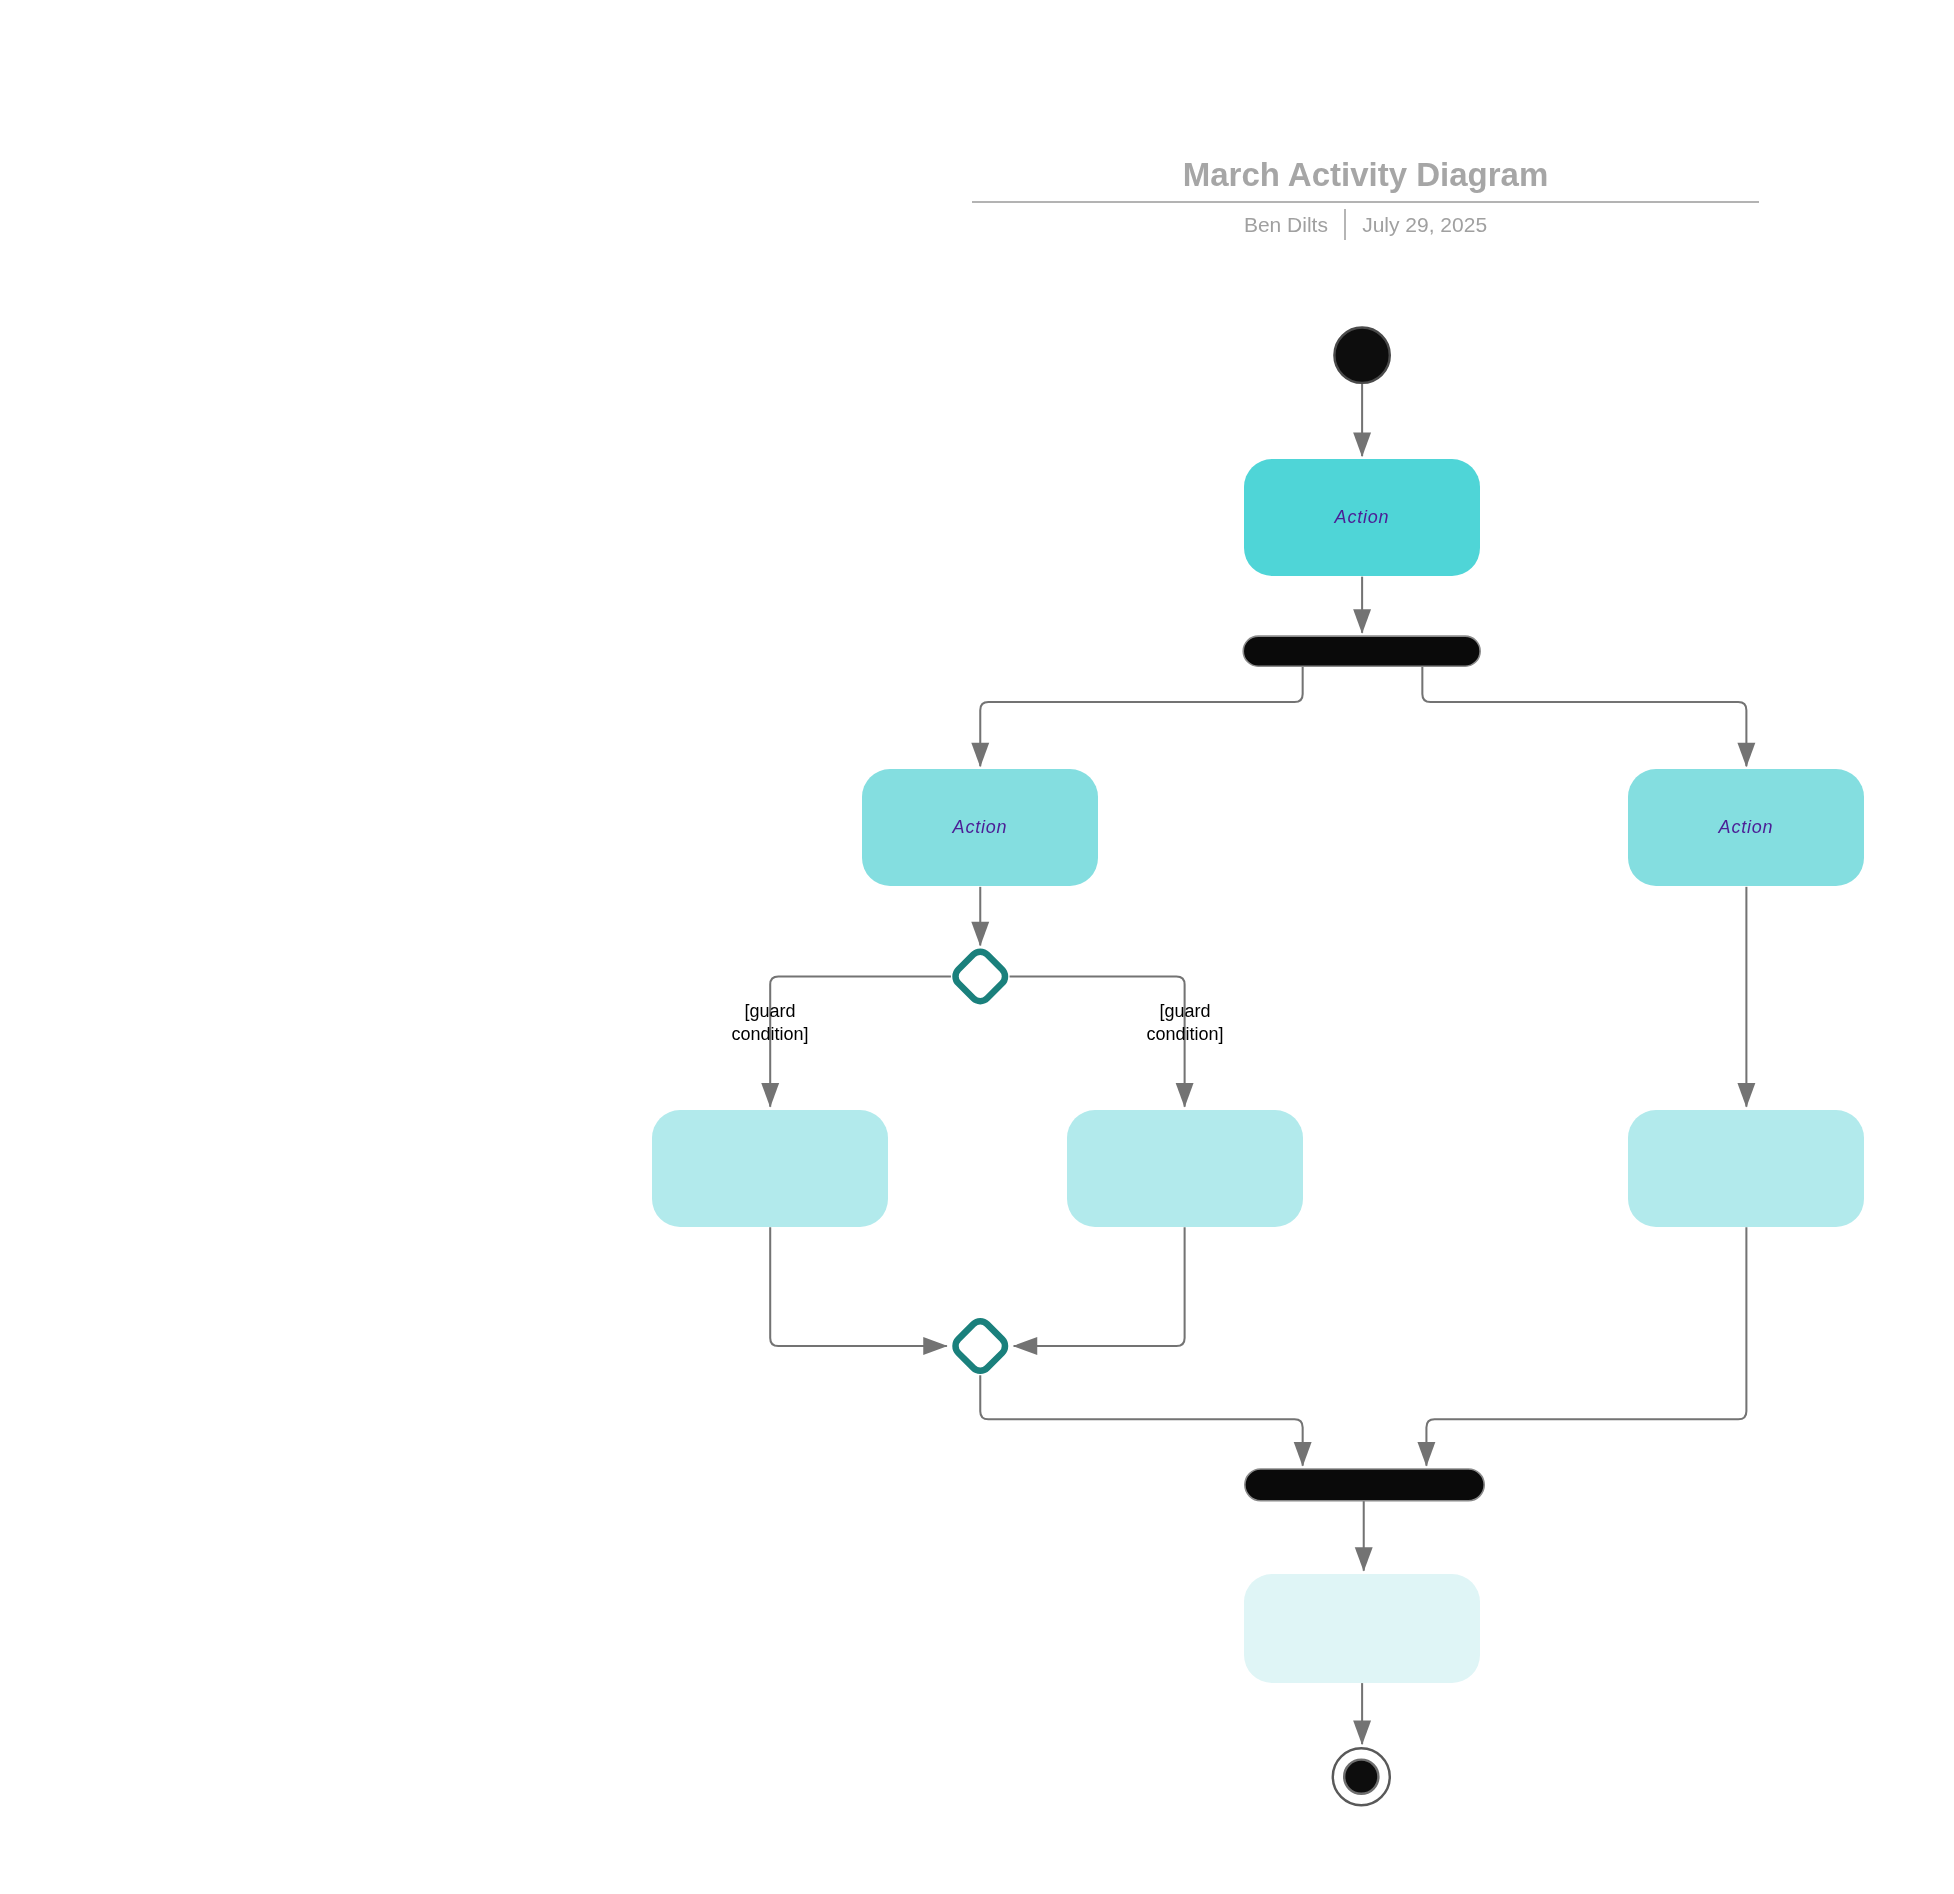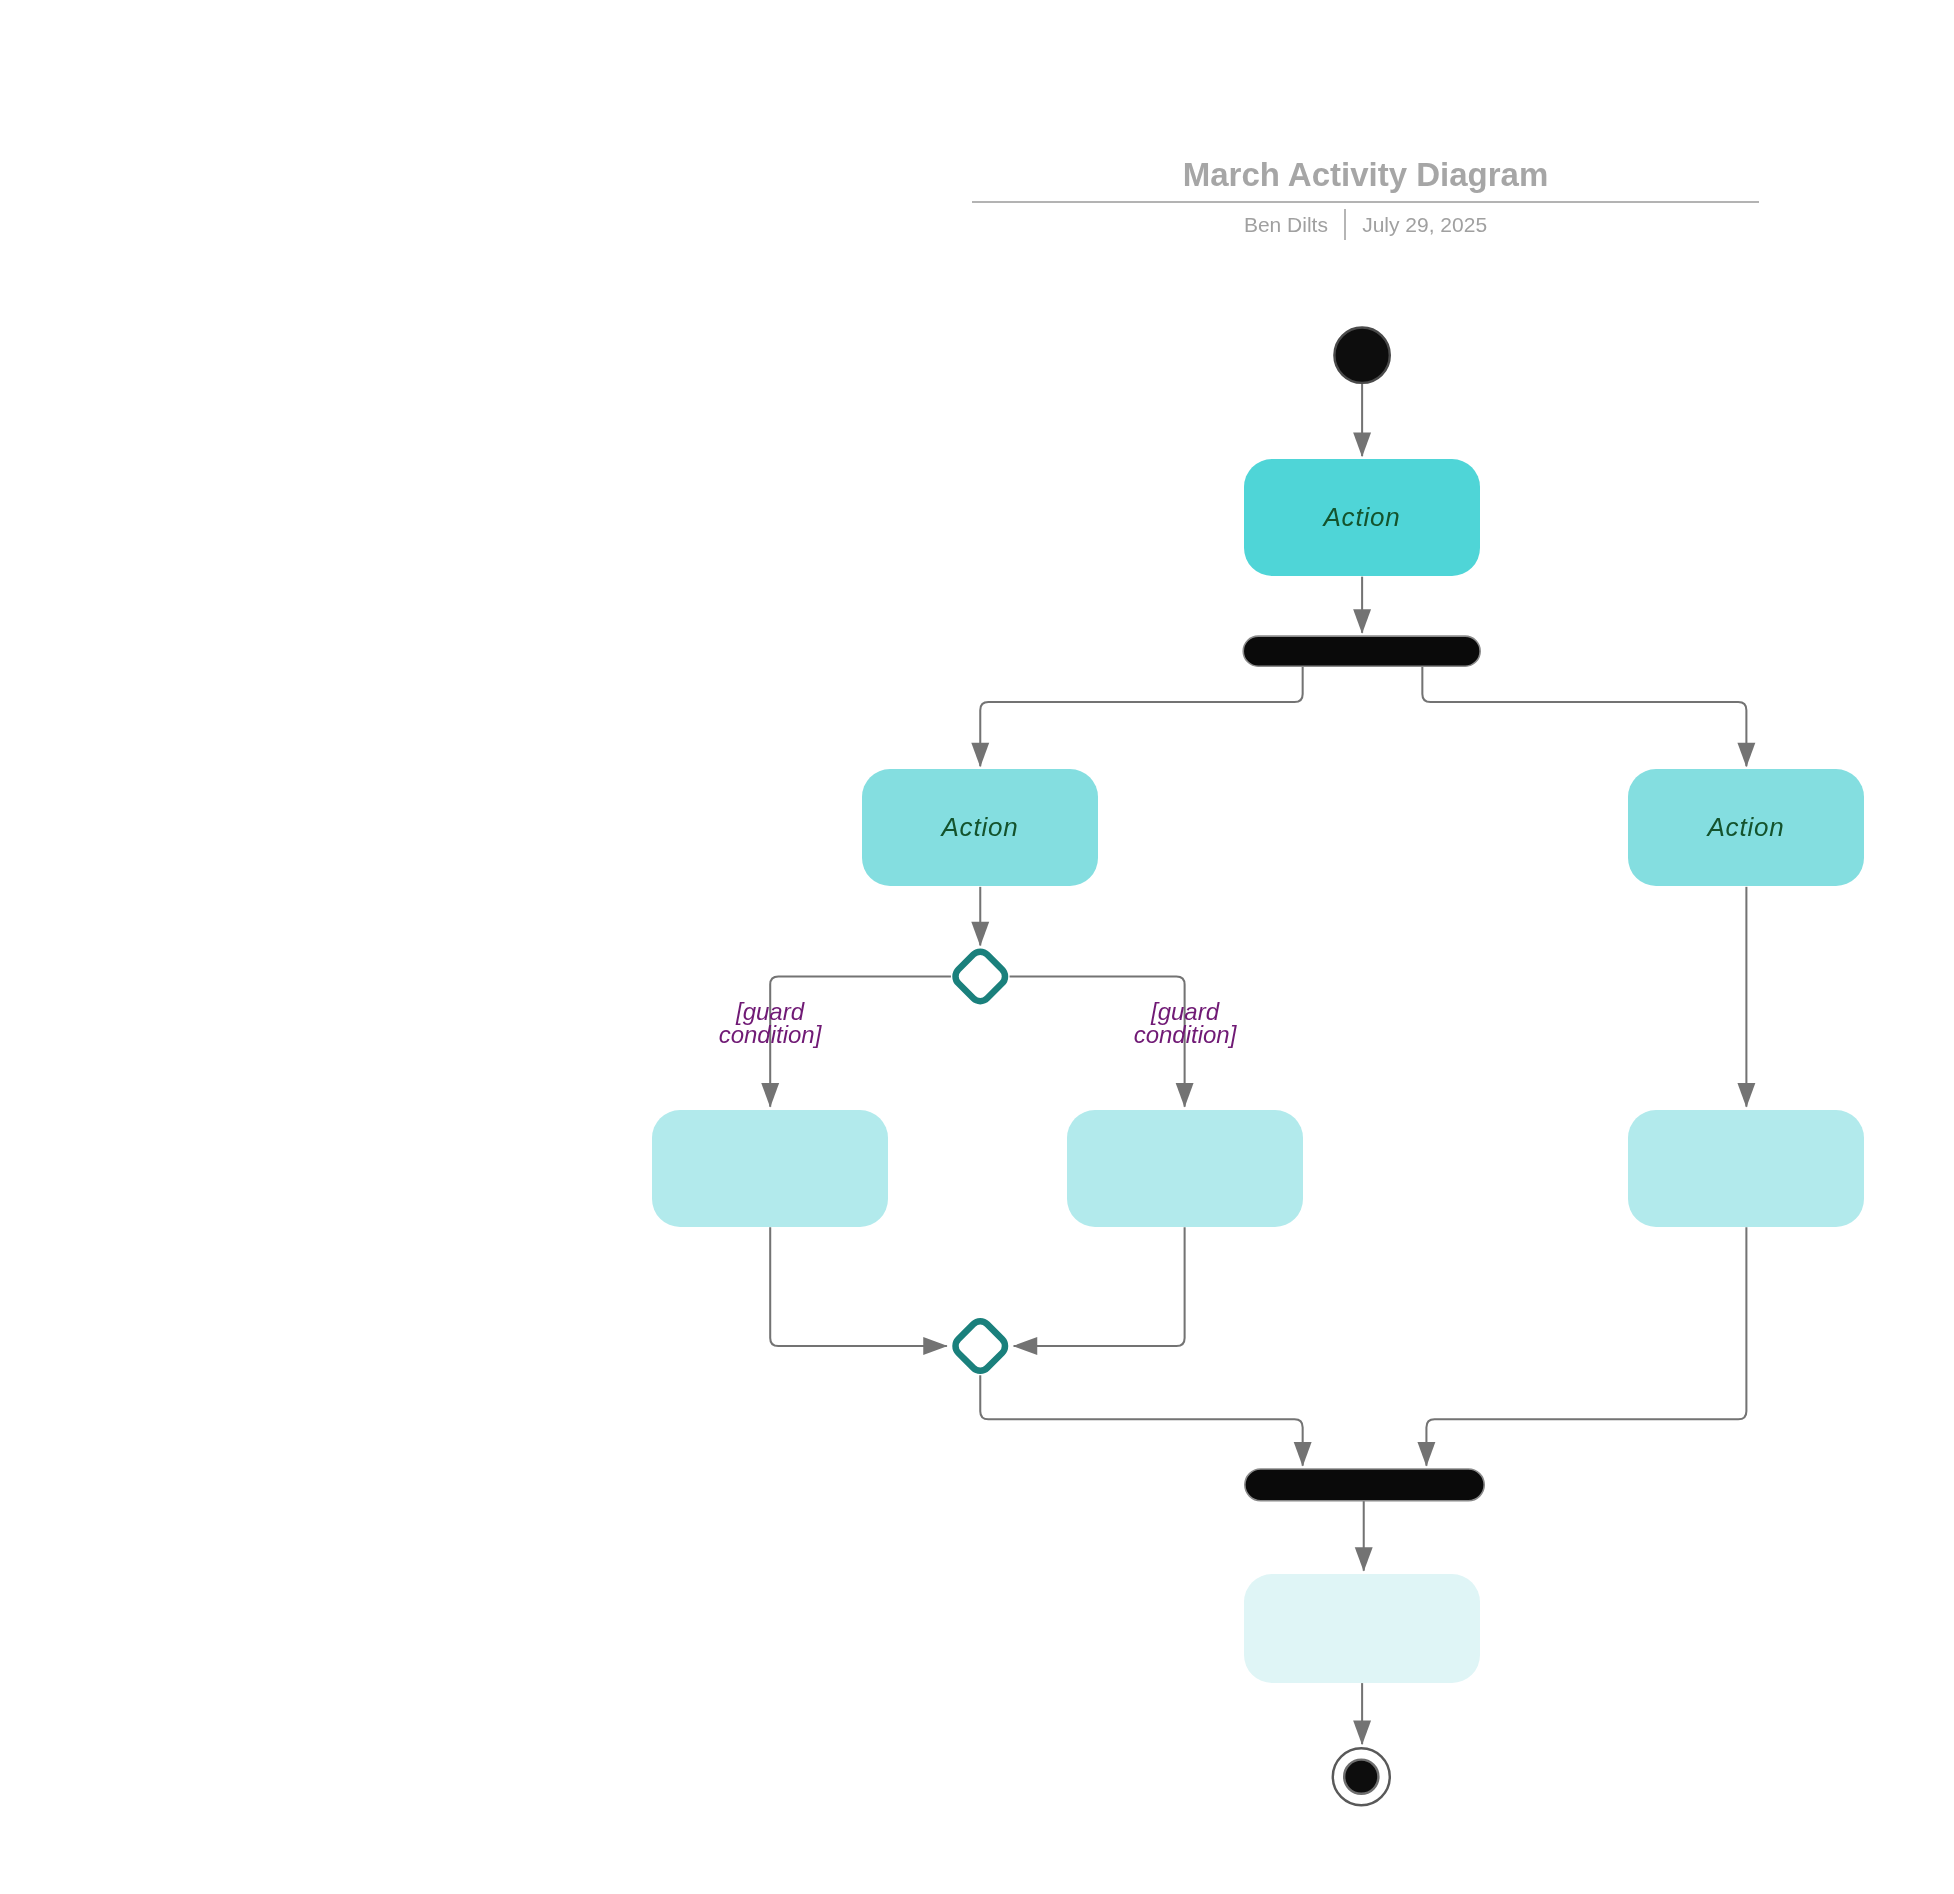"Action" .node-box .node-label { color: #14532d -> #4c1d95; font-size: 26px -> 18px }
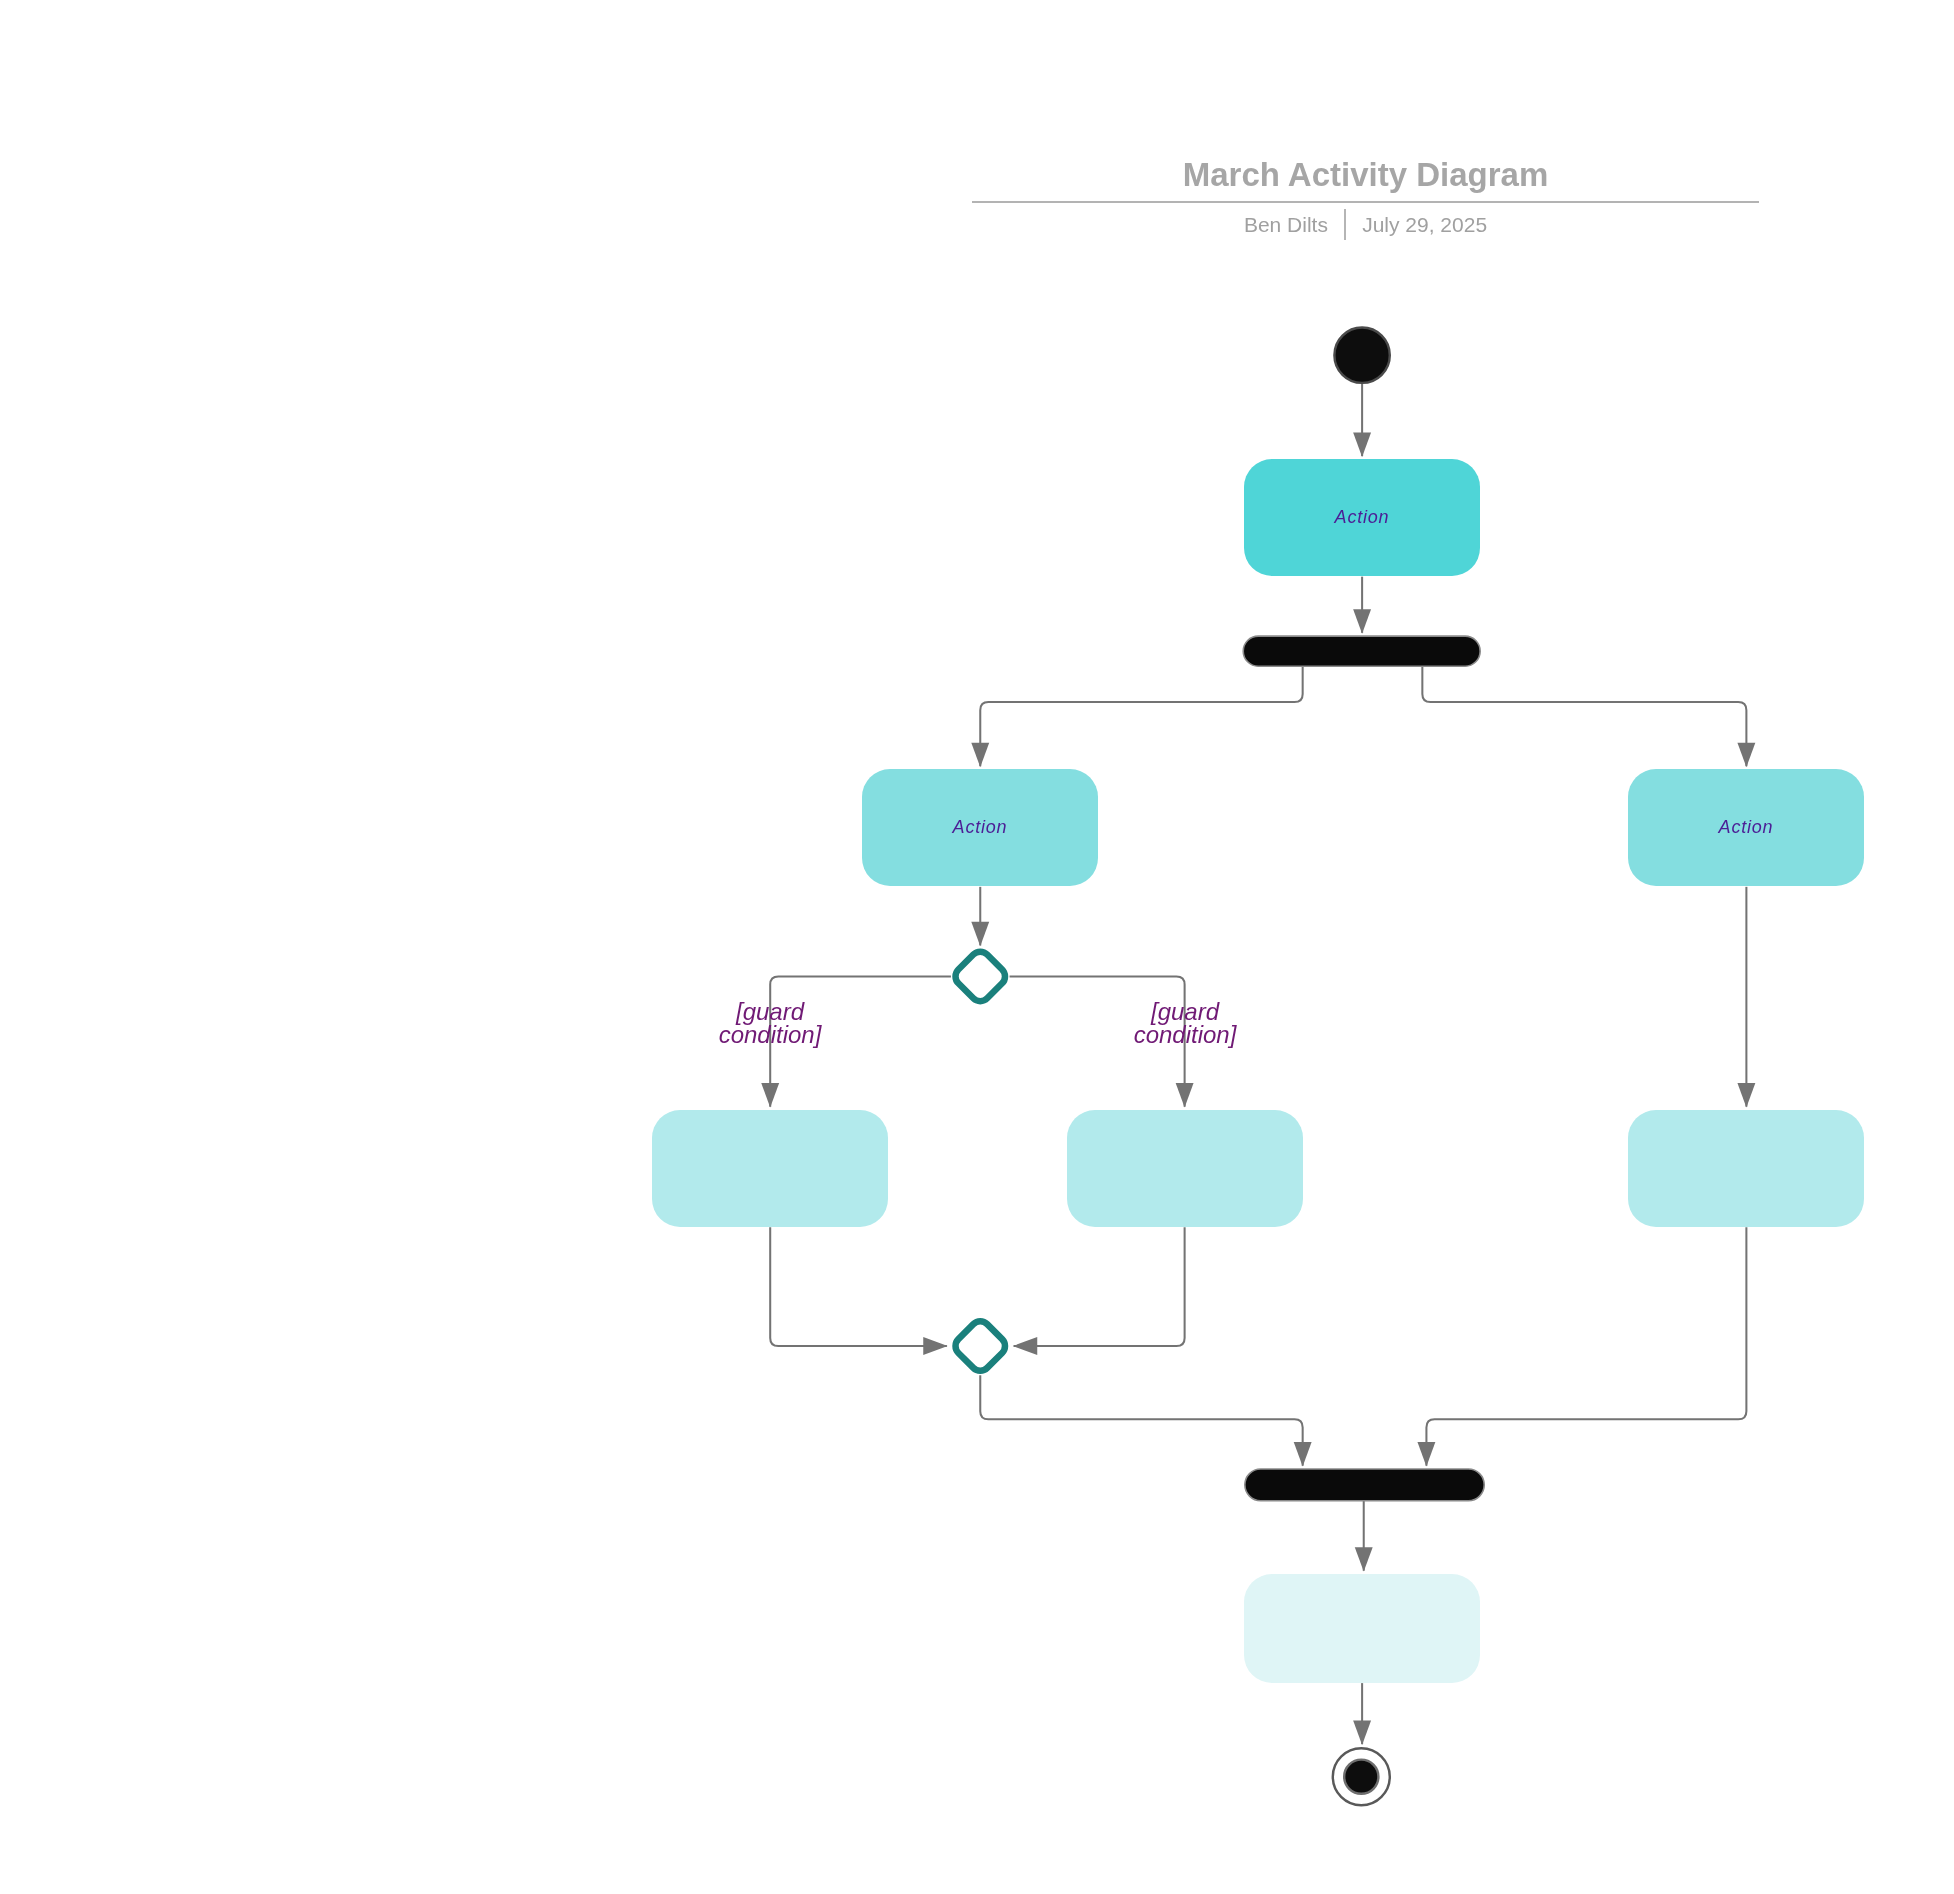"[guard condition]" .guard-label { color: #701a75 -> #000000; font-size: 24px -> 18px; font-style: italic -> none }
